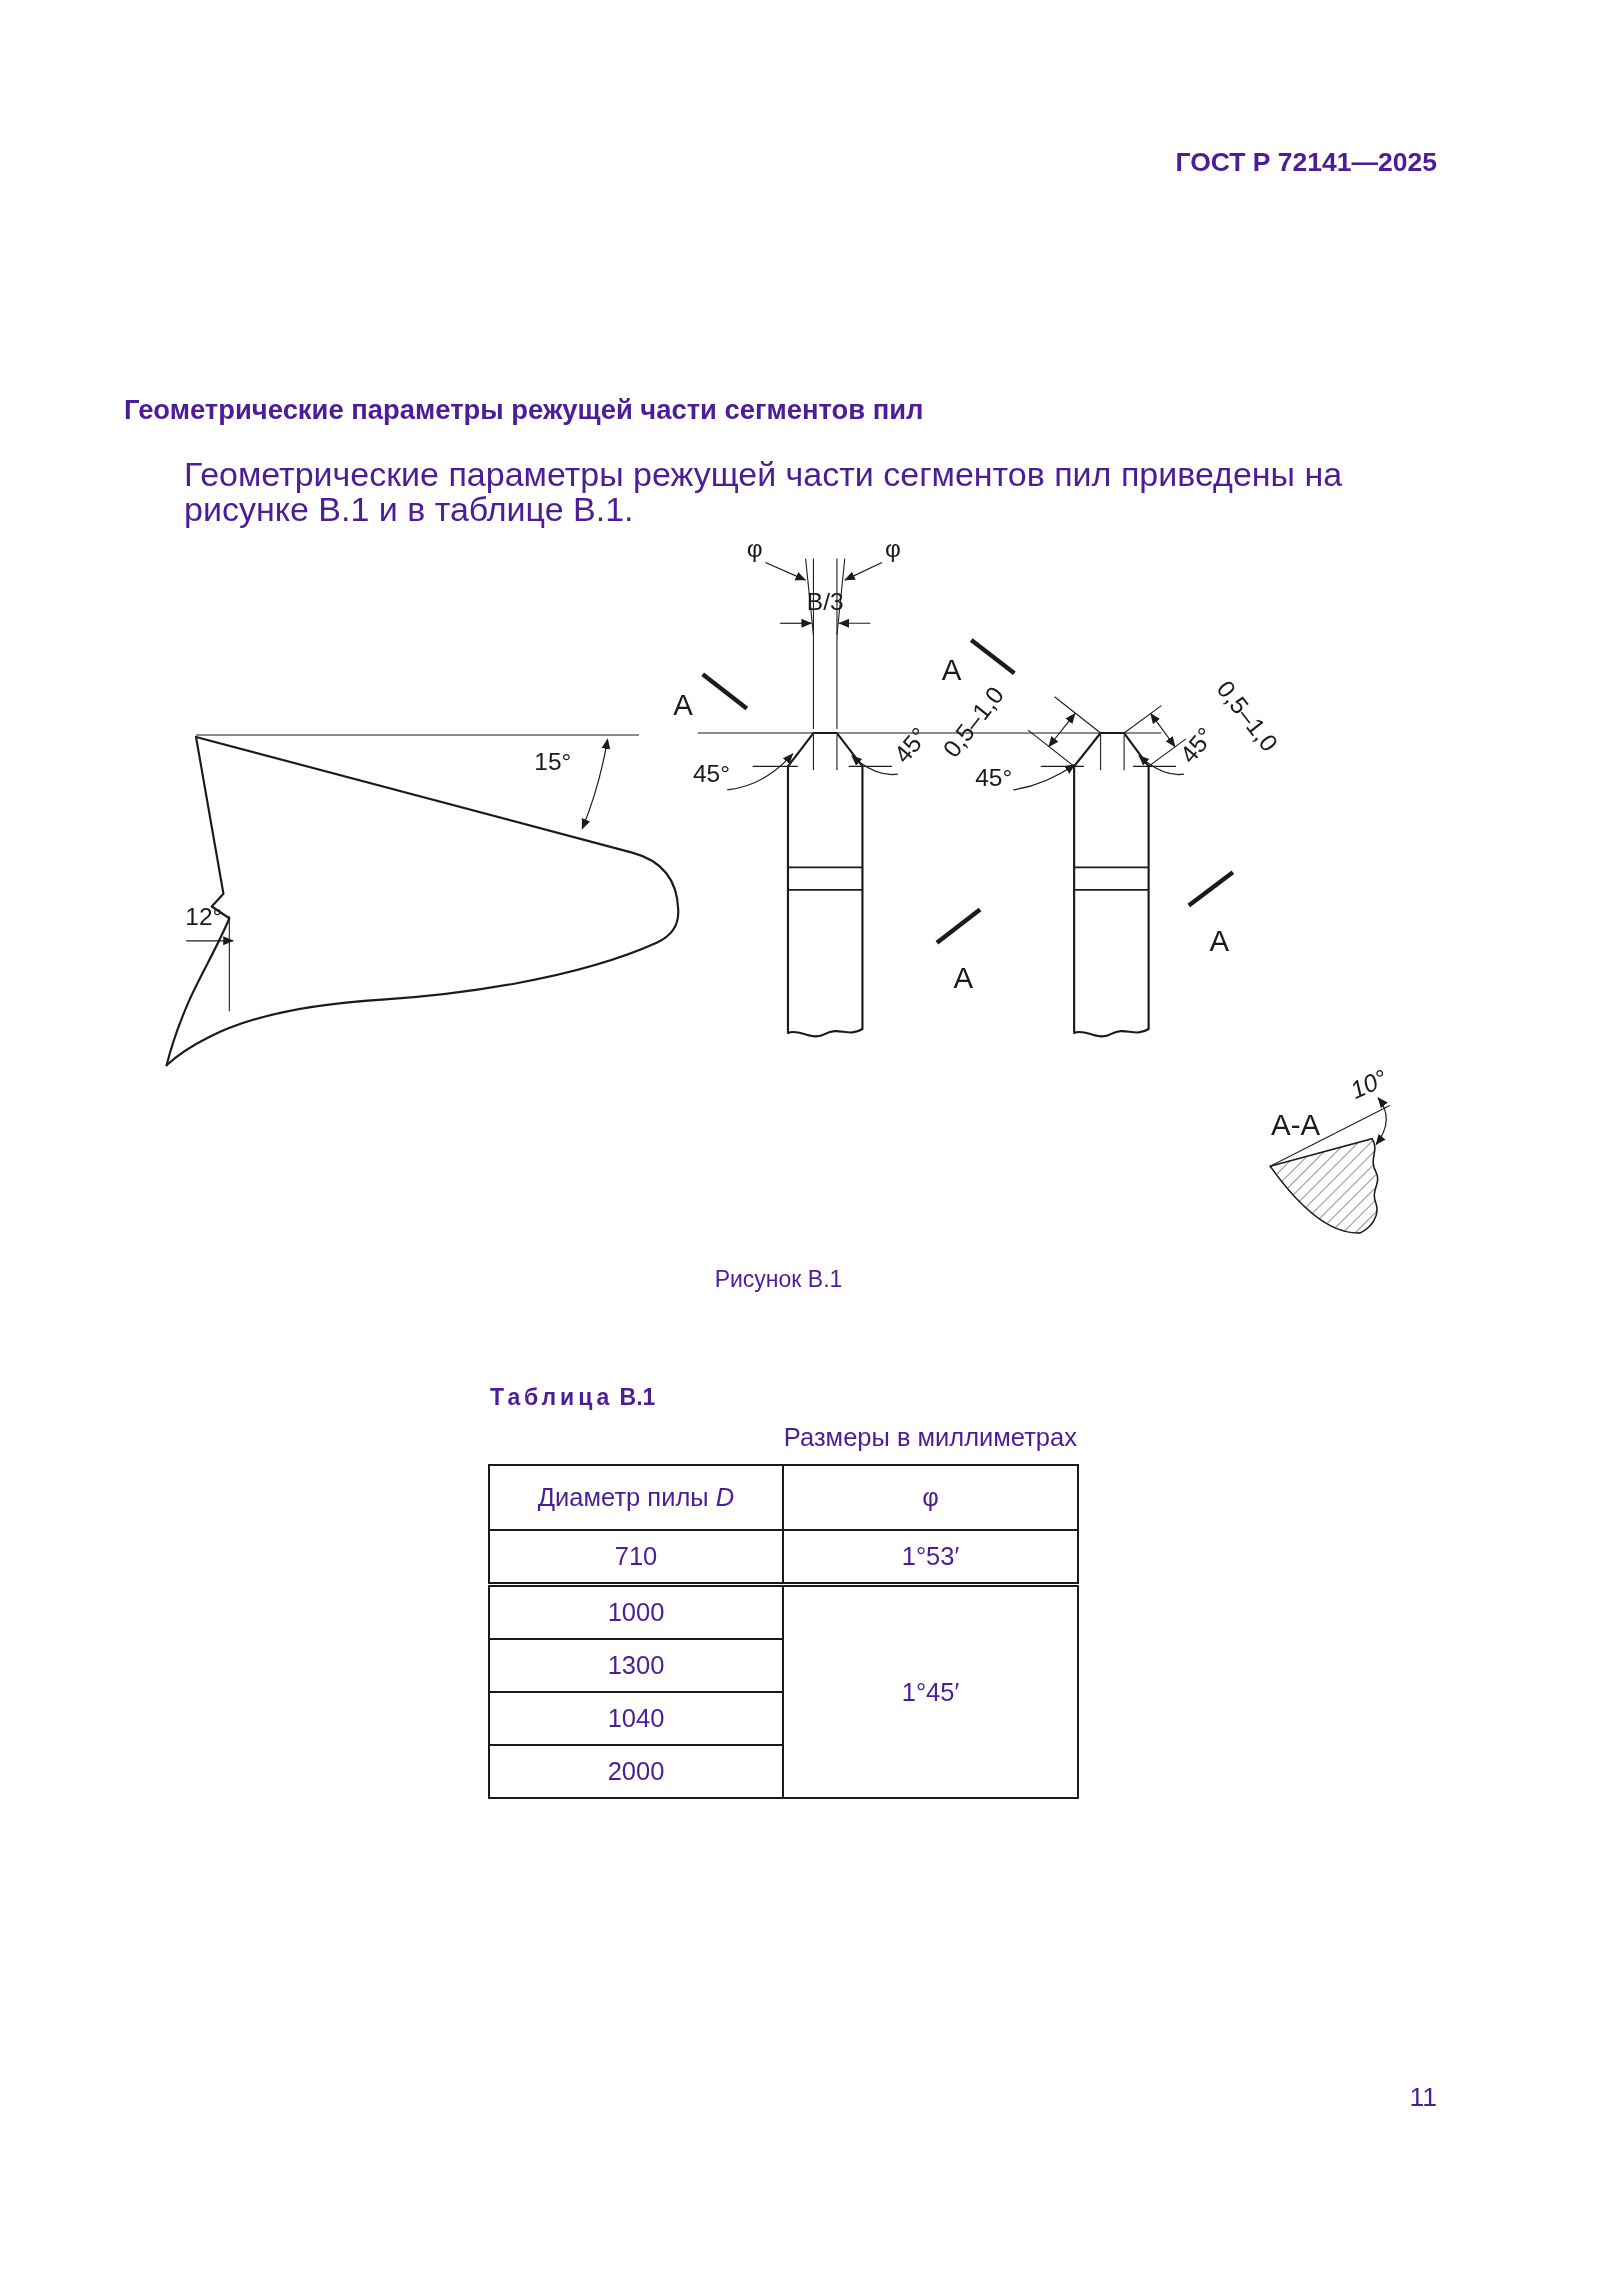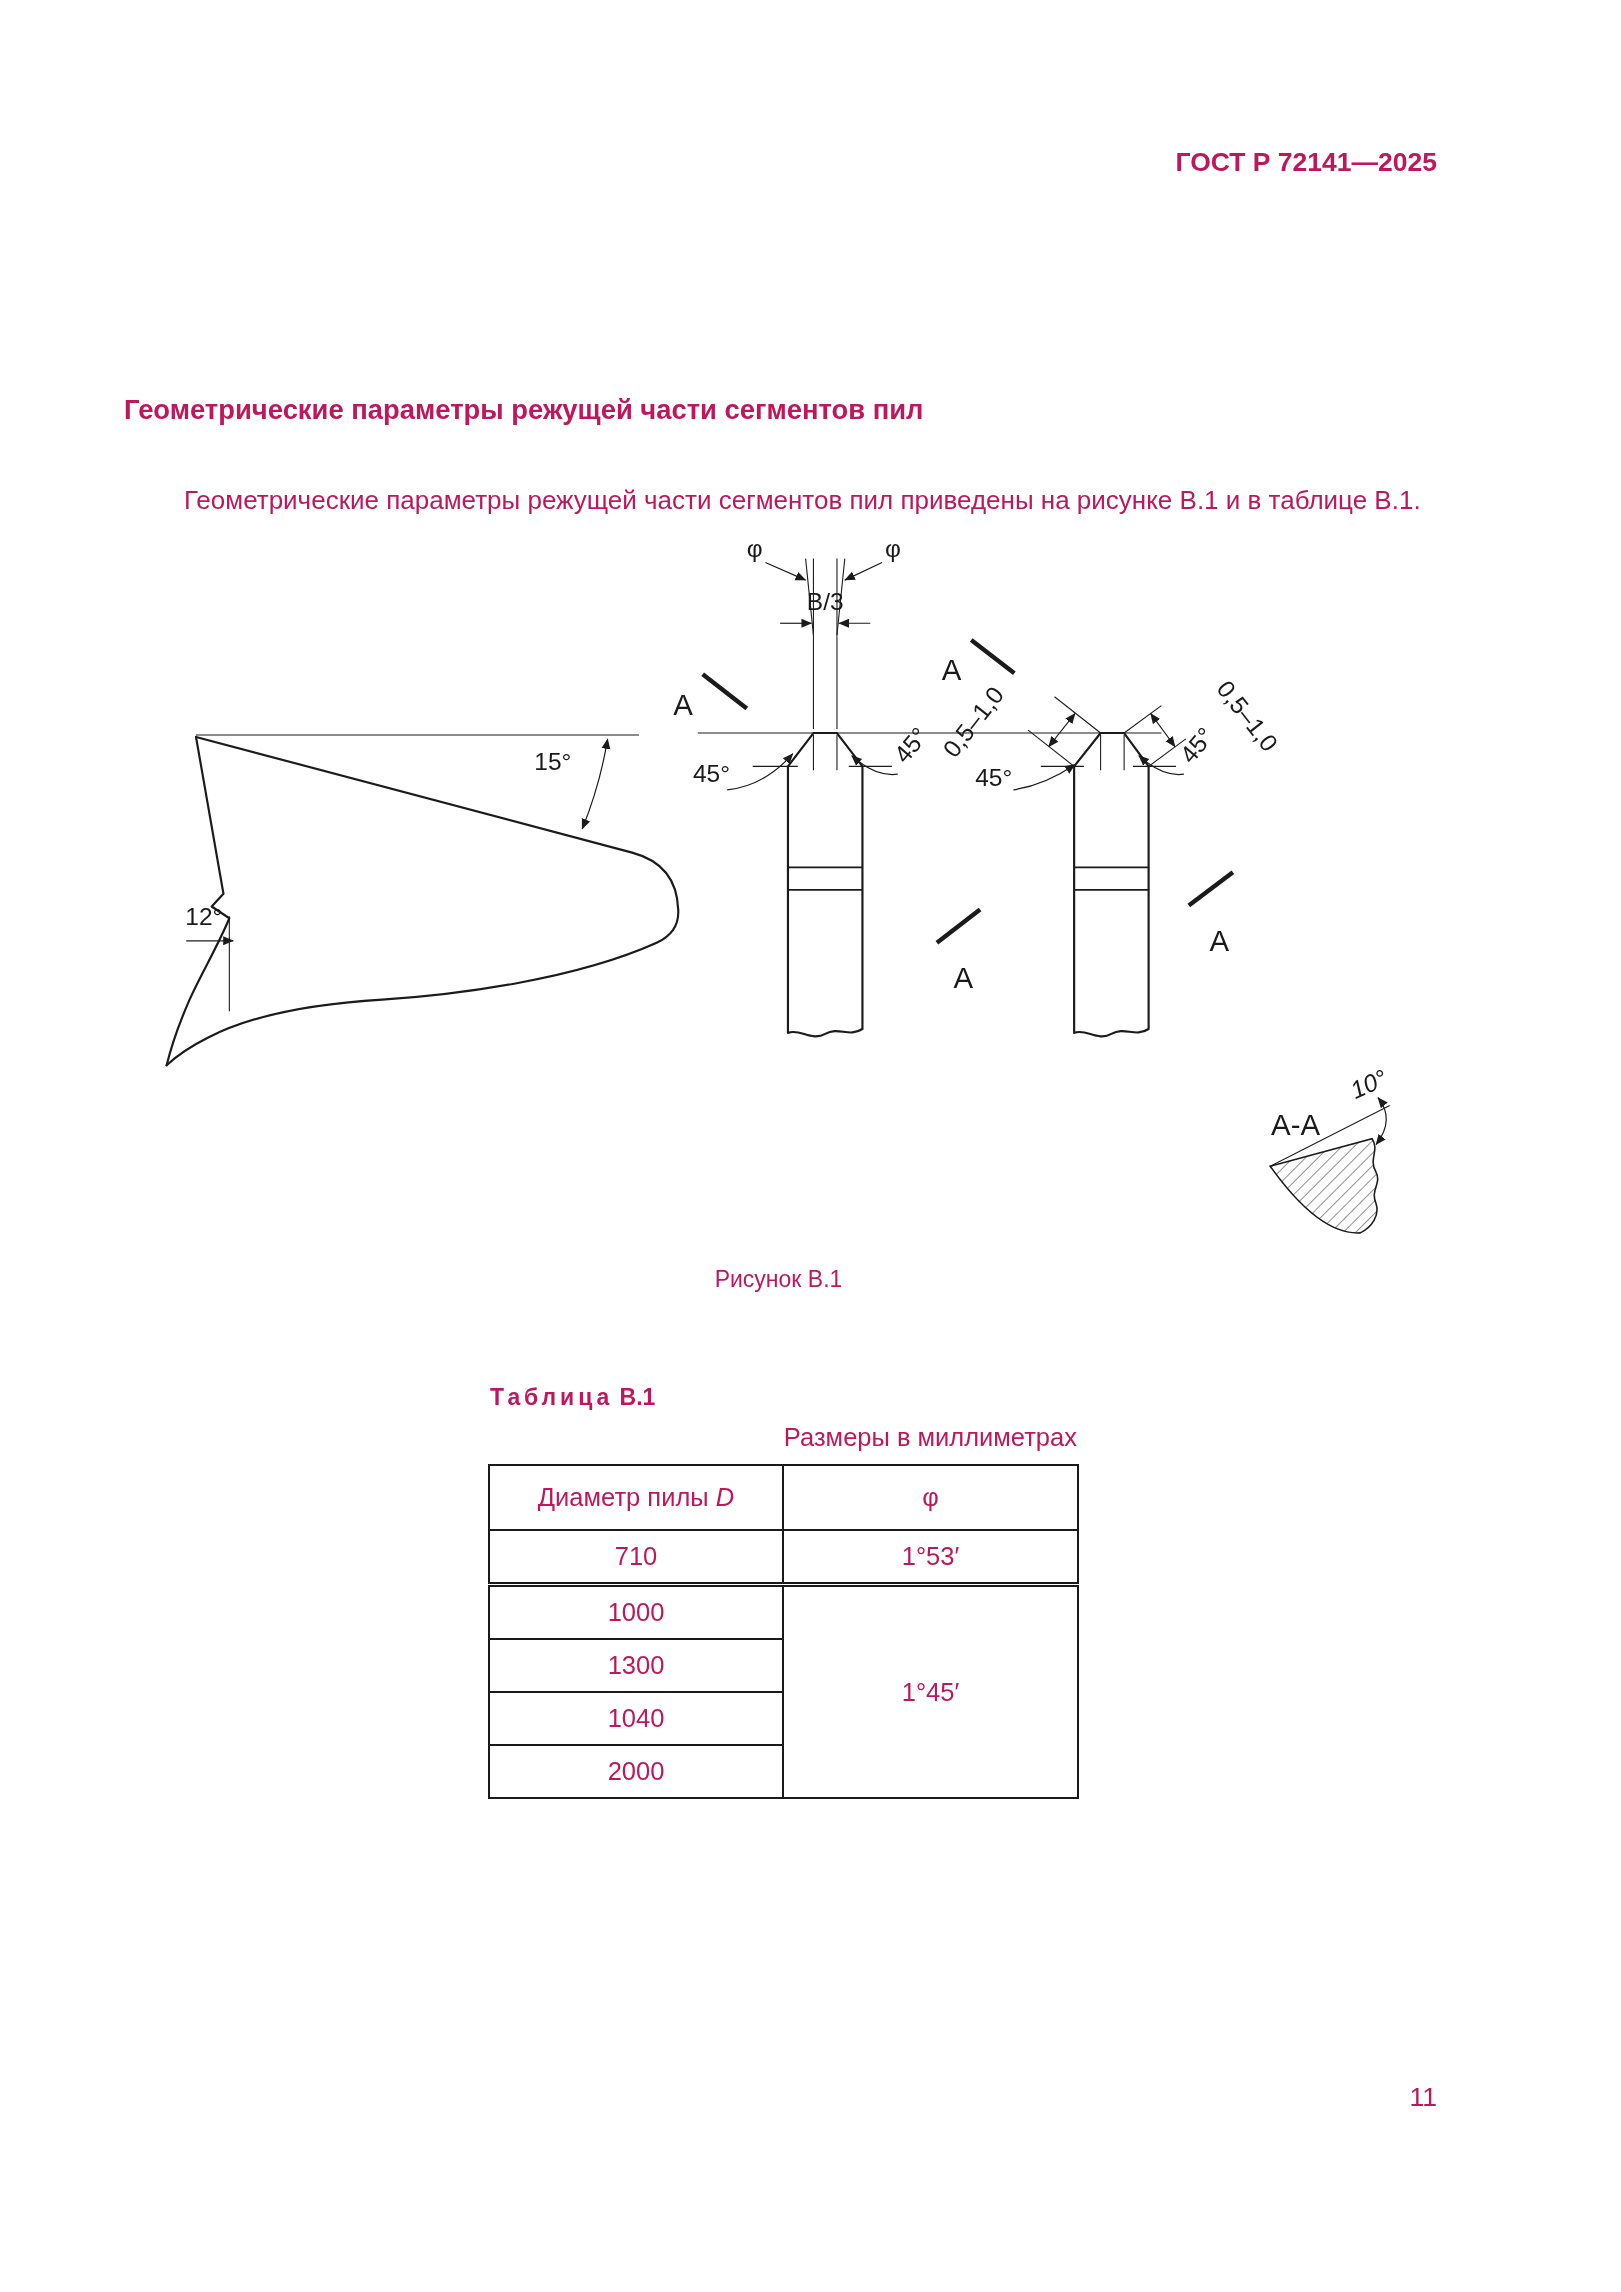"ГОСТ Р 72141—2025" .page { color: #be185d -> #4c1d95 }
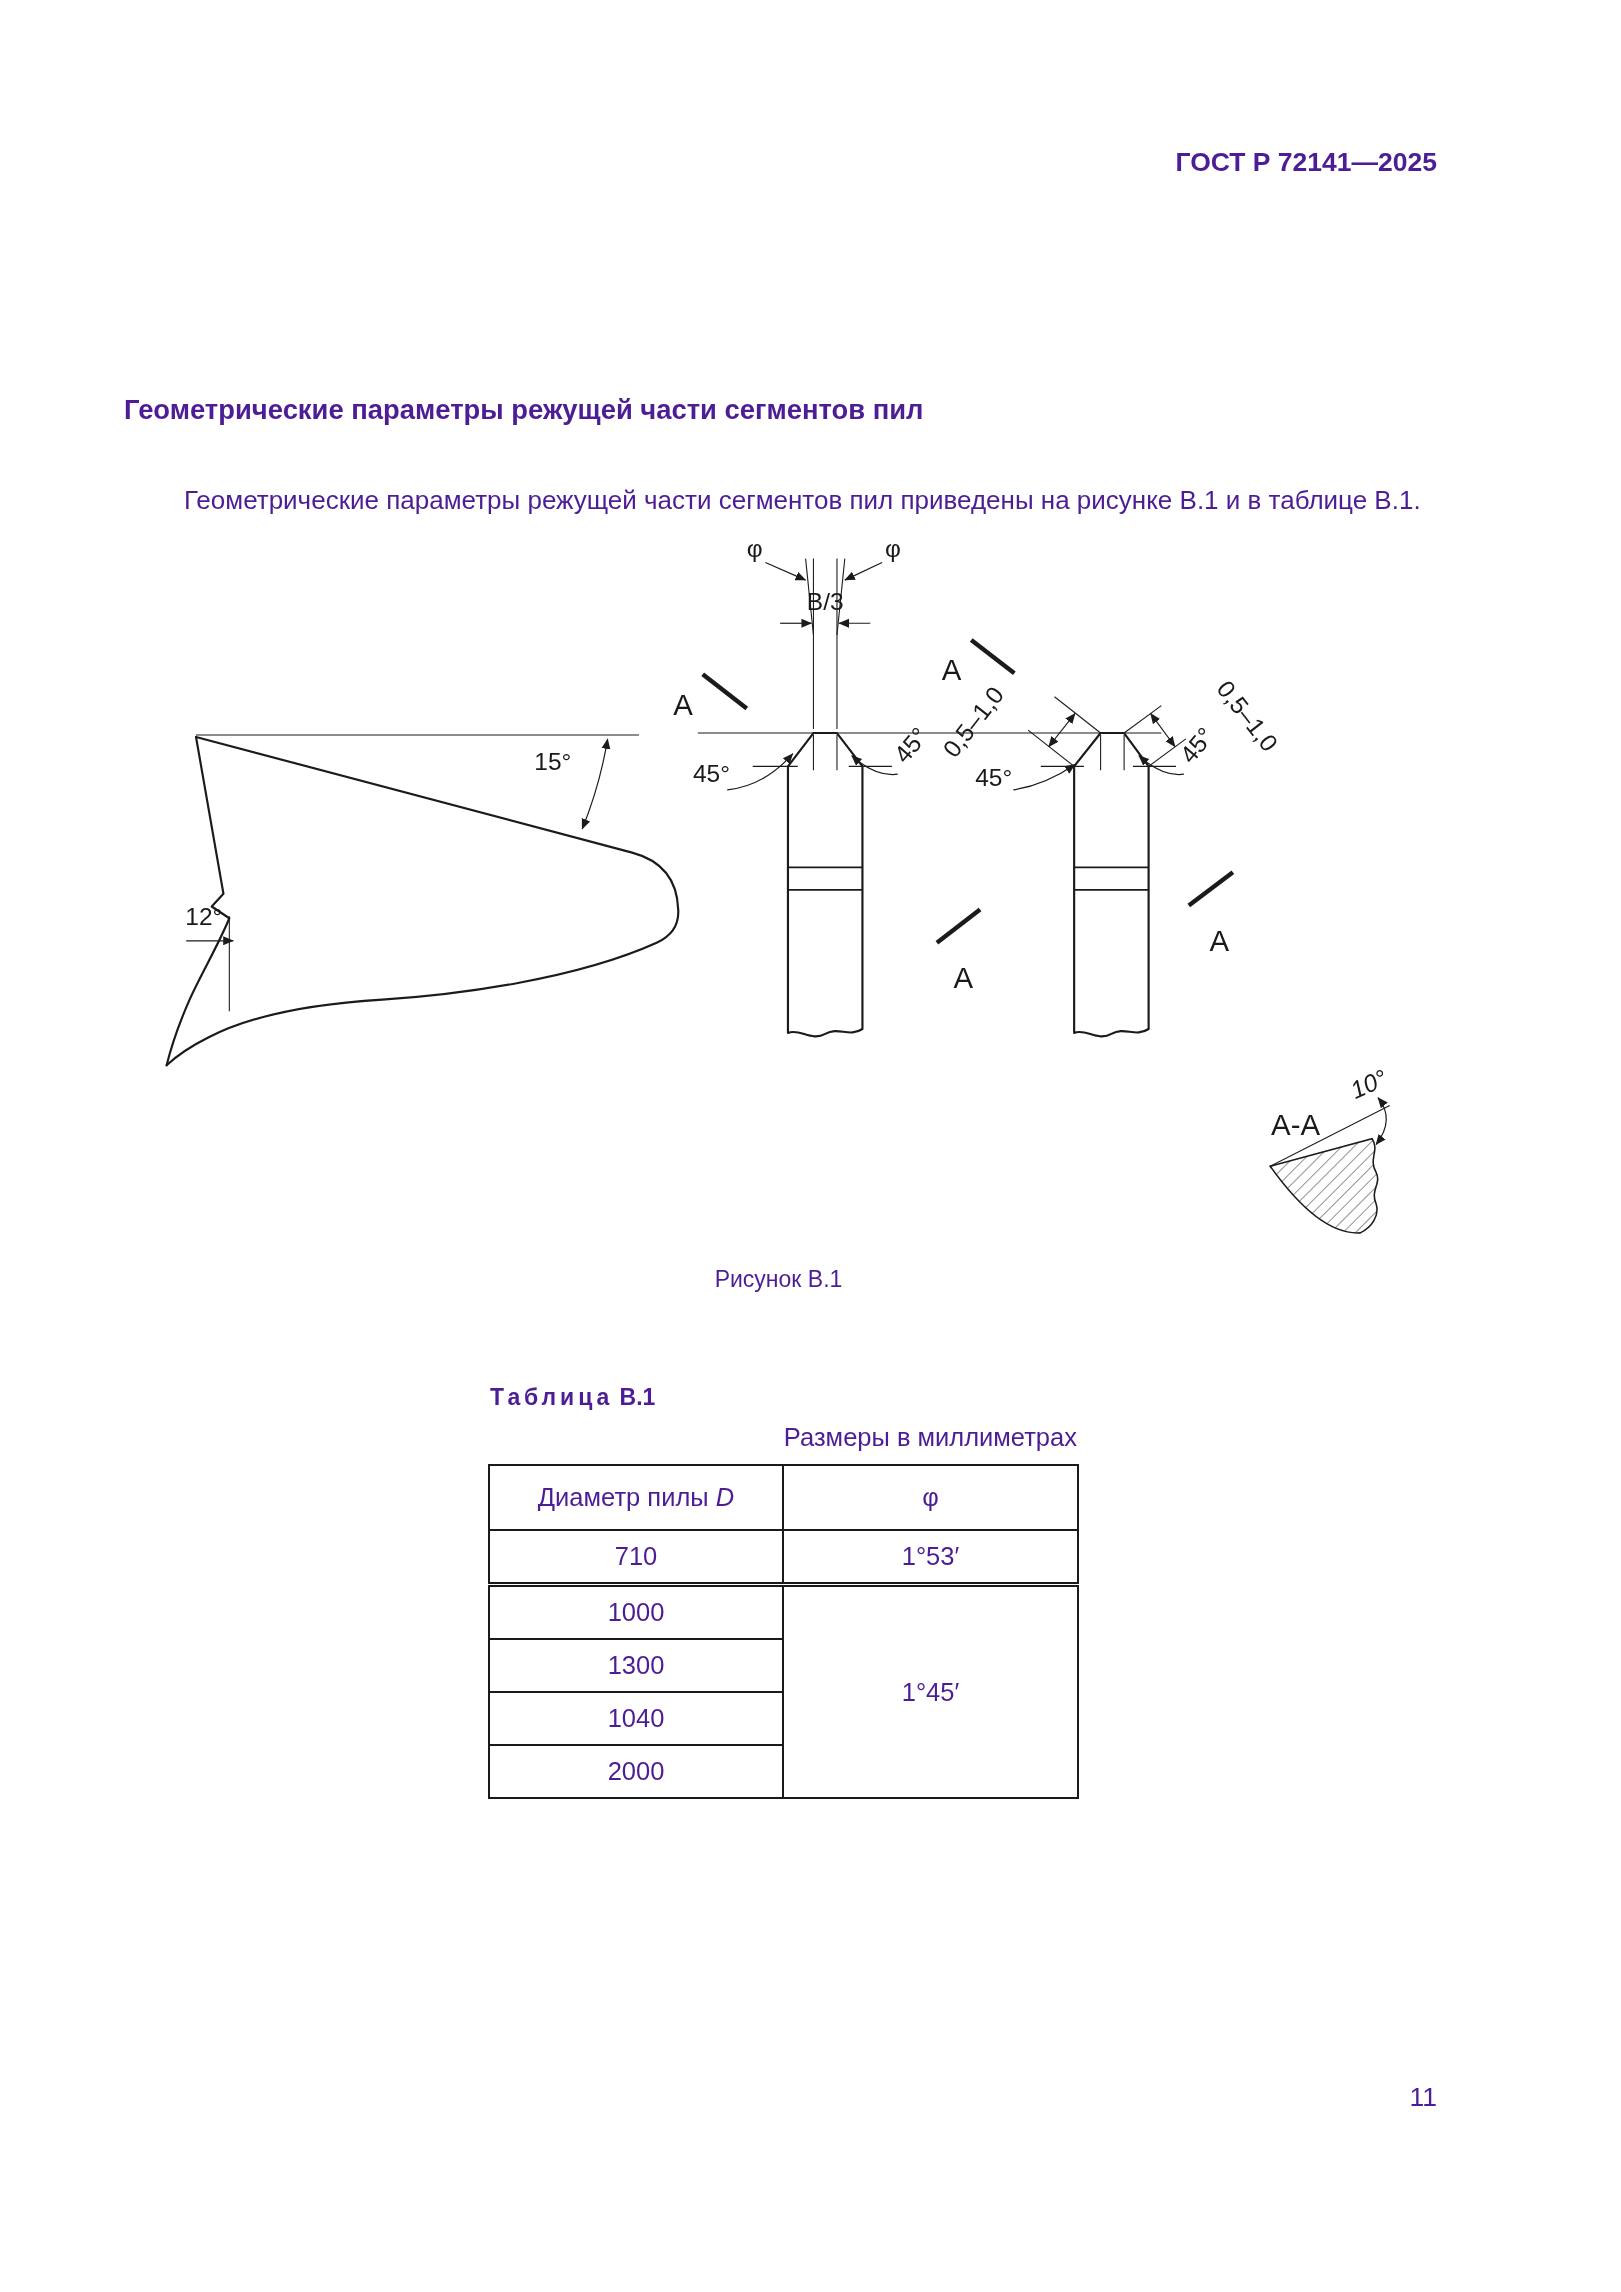"Геометрические параметры режущей части сегментов пил приведены" .para { font-size: 26px -> 34px; top: 483px -> 457px }
